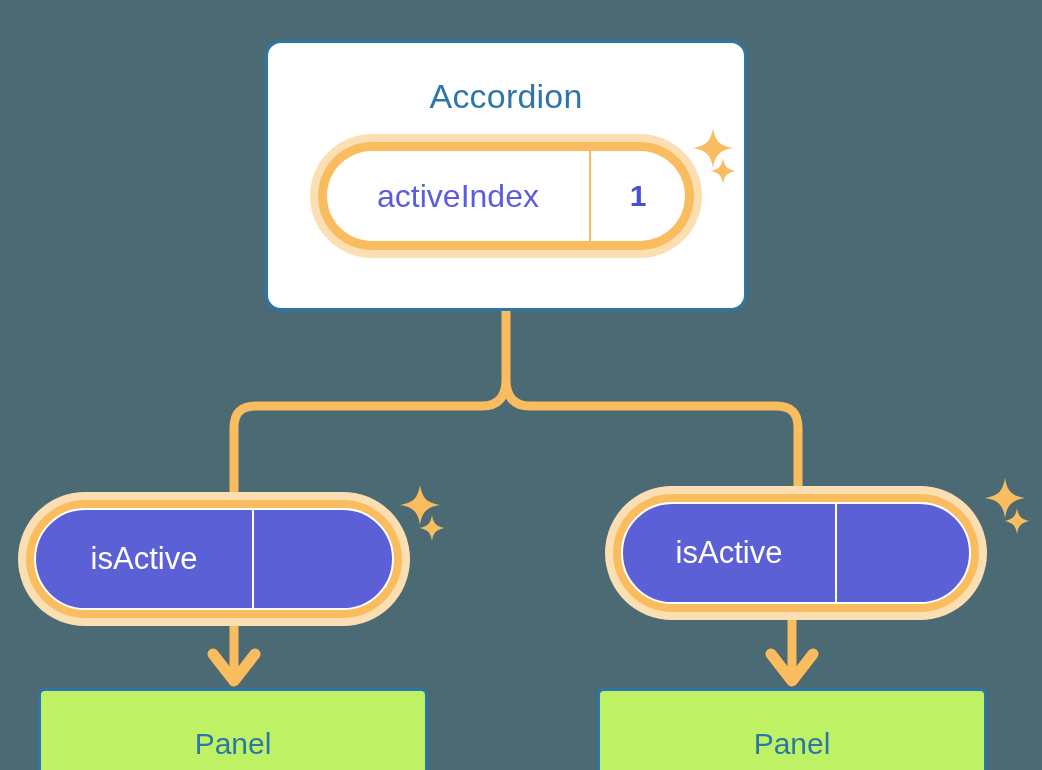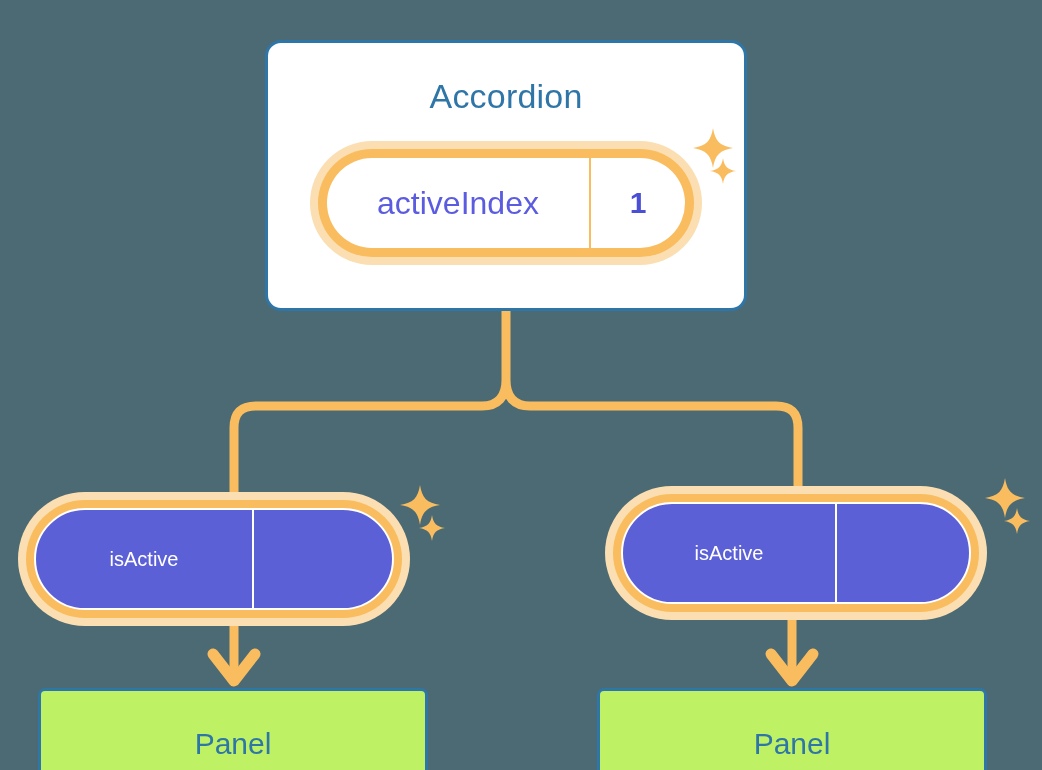"activeIndex" #pill-activeindex { top: 101px -> 94px }
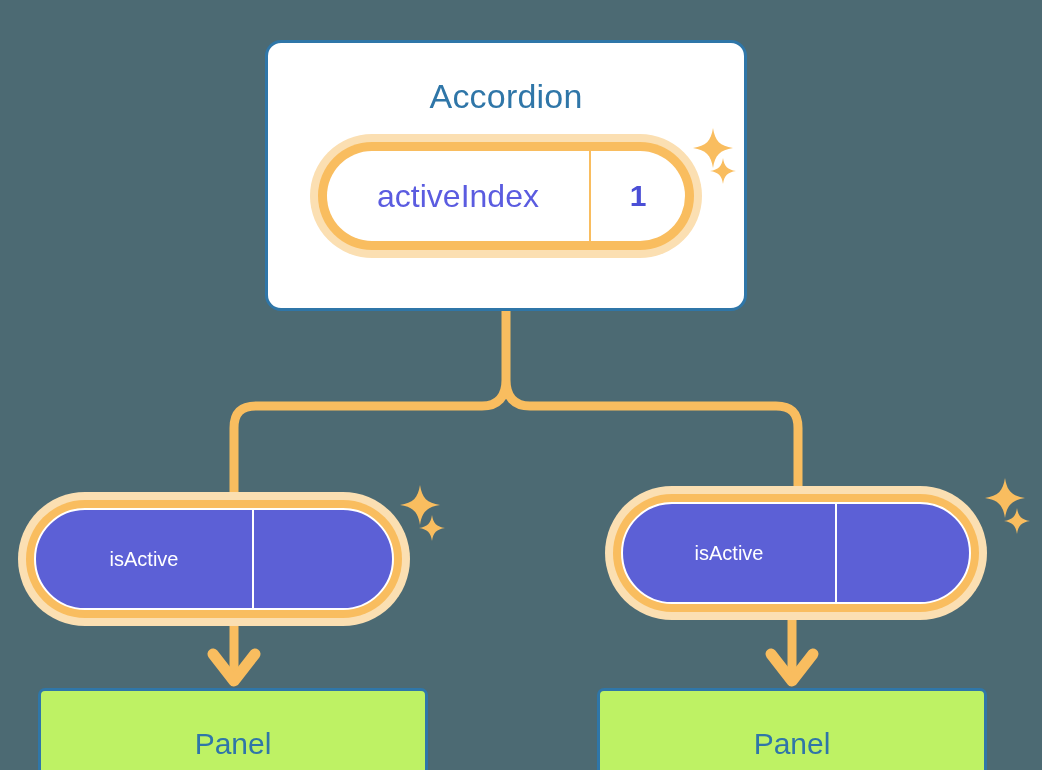"isActive" .pill-purple .cell-key { font-size: 20px -> 31px }
